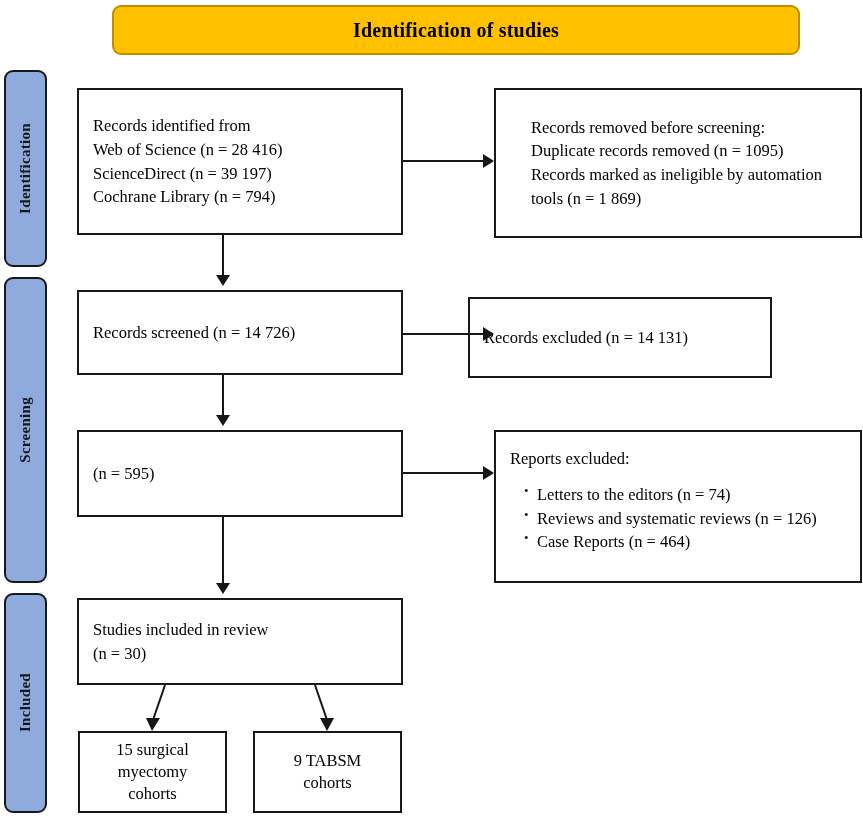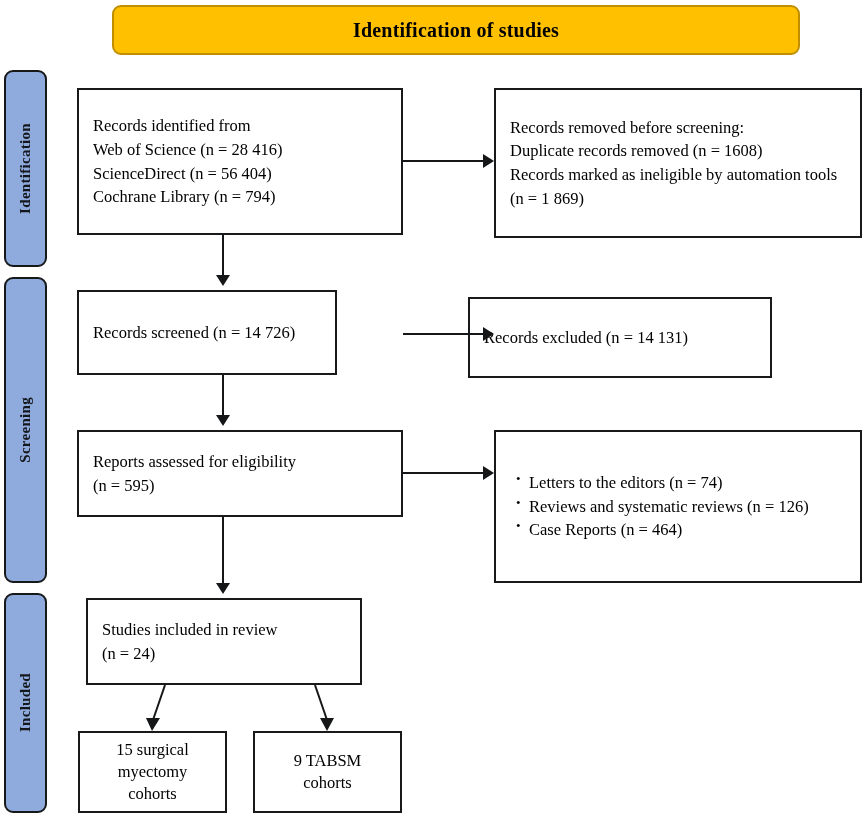"Records removed before screening:" #box-removed { padding-left: none -> 21px }
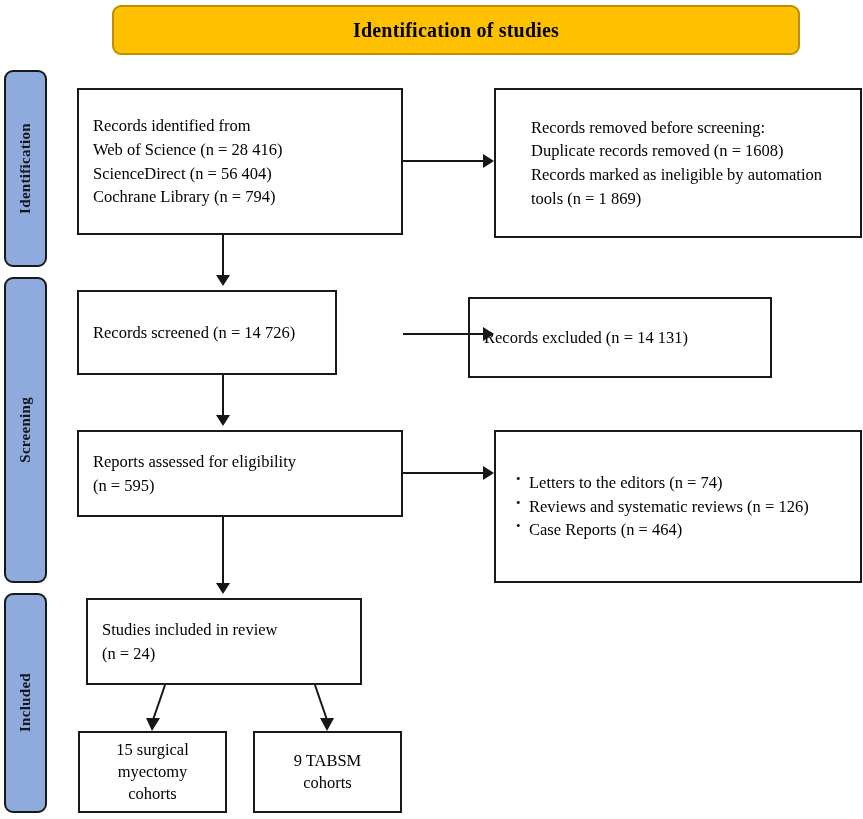"Duplicate records removed (n =" span.wrapln { text: 1608 -> 1095 }
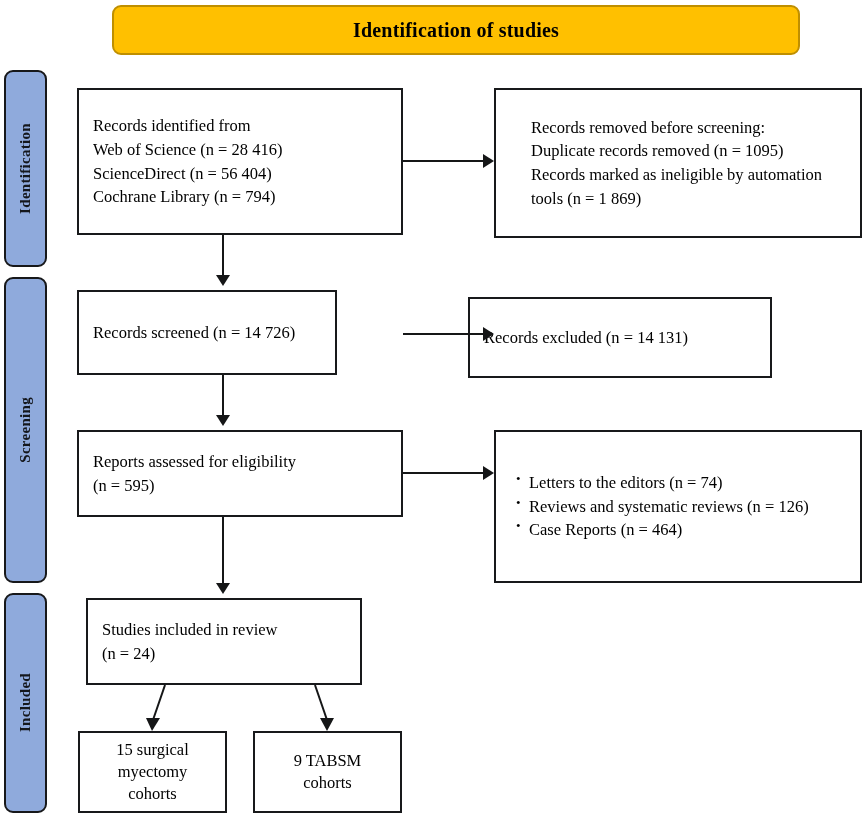"ScienceDirect (n = 56 404)" span.ln { text: 56 404 -> 39 197 }
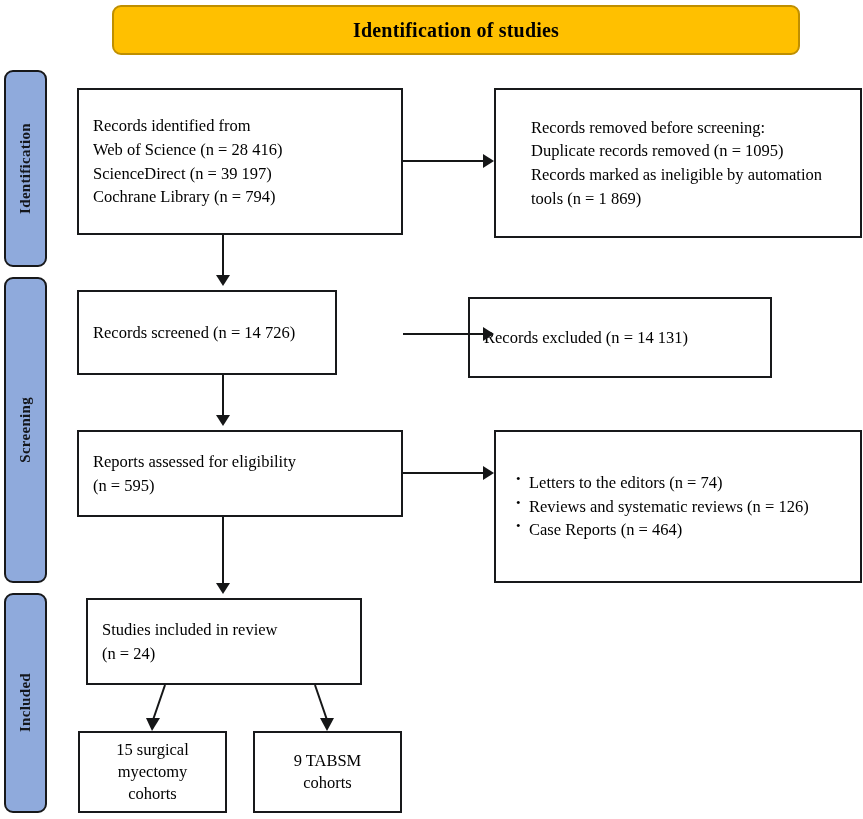"Records screened (n = 14" #box-screened { width: 260px -> 326px }
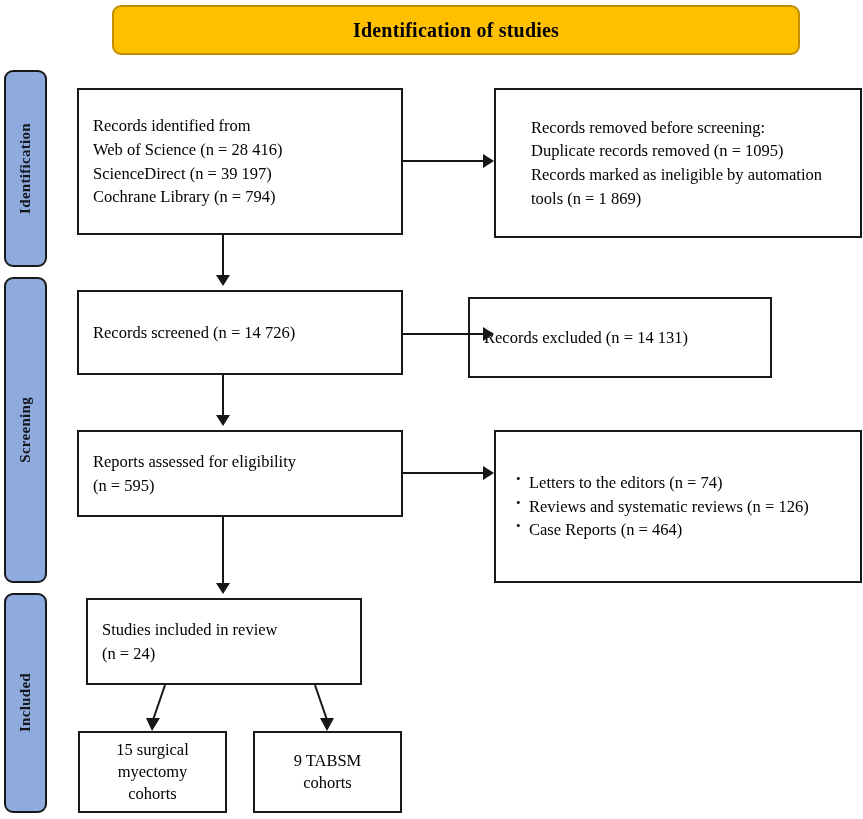"Reports assessed for eligibility" span.ln { html: <span>Reports assessed for eligibility</span> -> none }
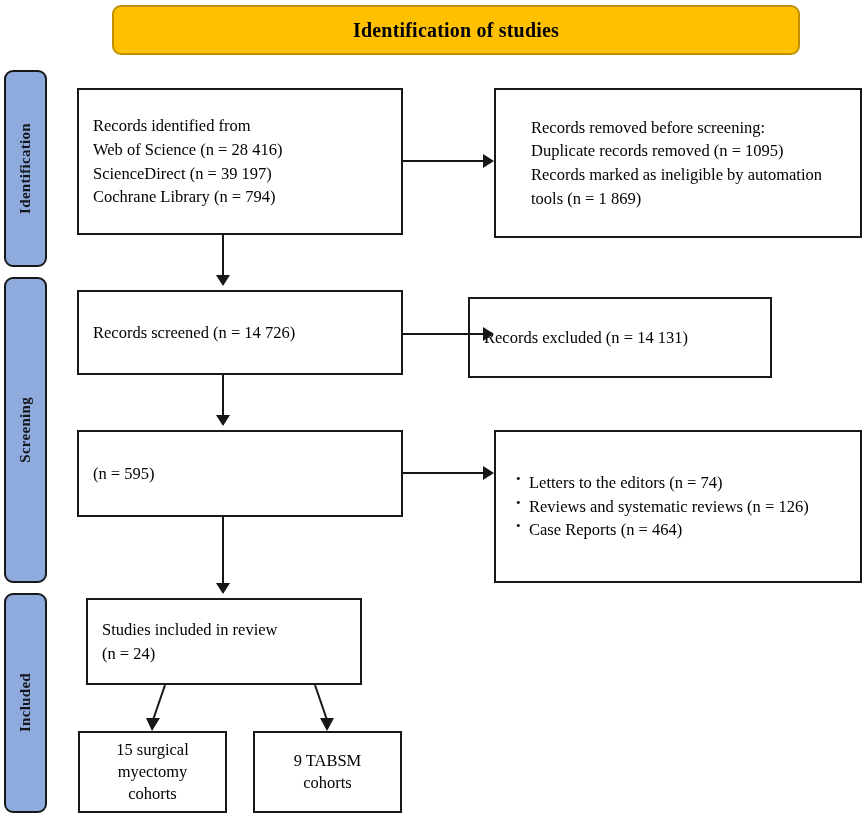"Reports excluded:" span.wrapln { html: none -> <span>Reports excluded:</span> }
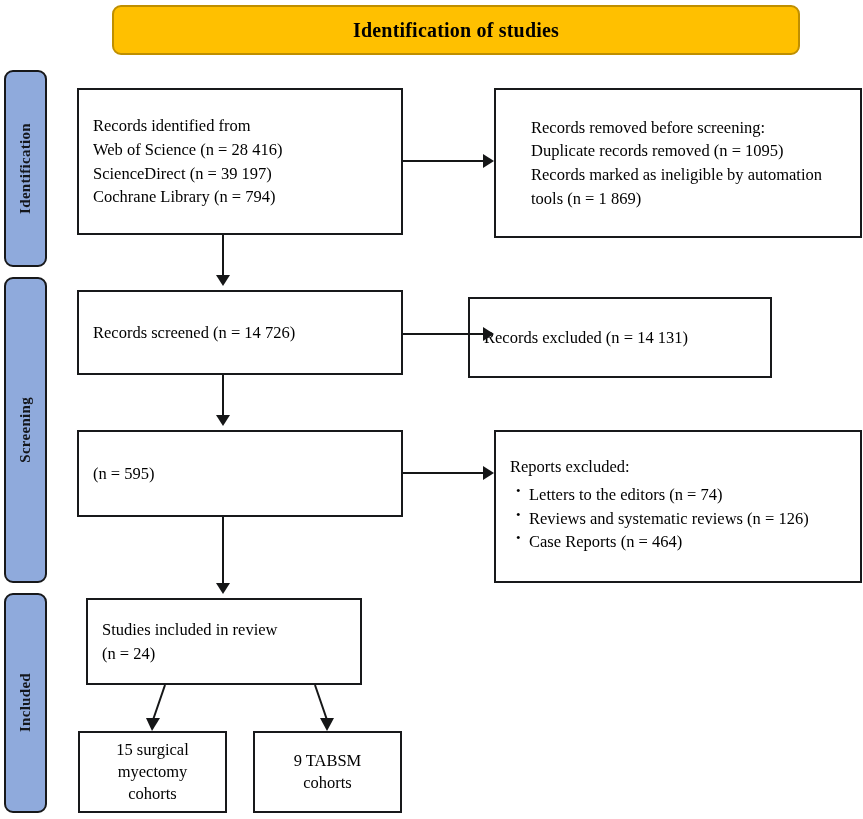"Letters to the editors (n" ul.blist { margin: 4px -> 12px }
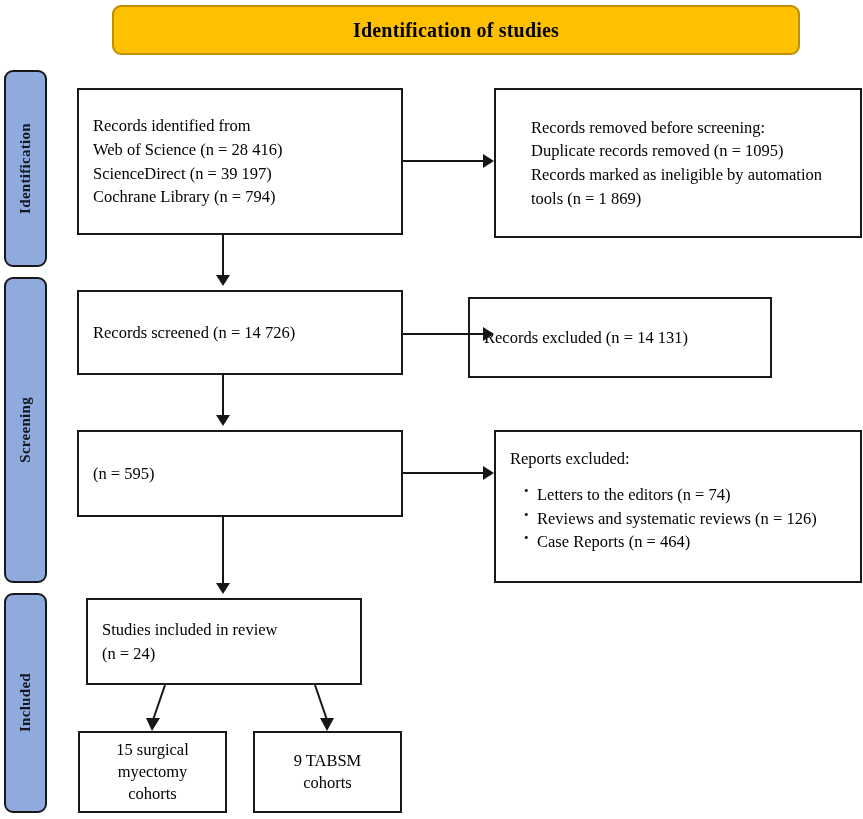"Studies included in review" #box-included-review { left: 86px -> 77px; width: 276px -> 326px }
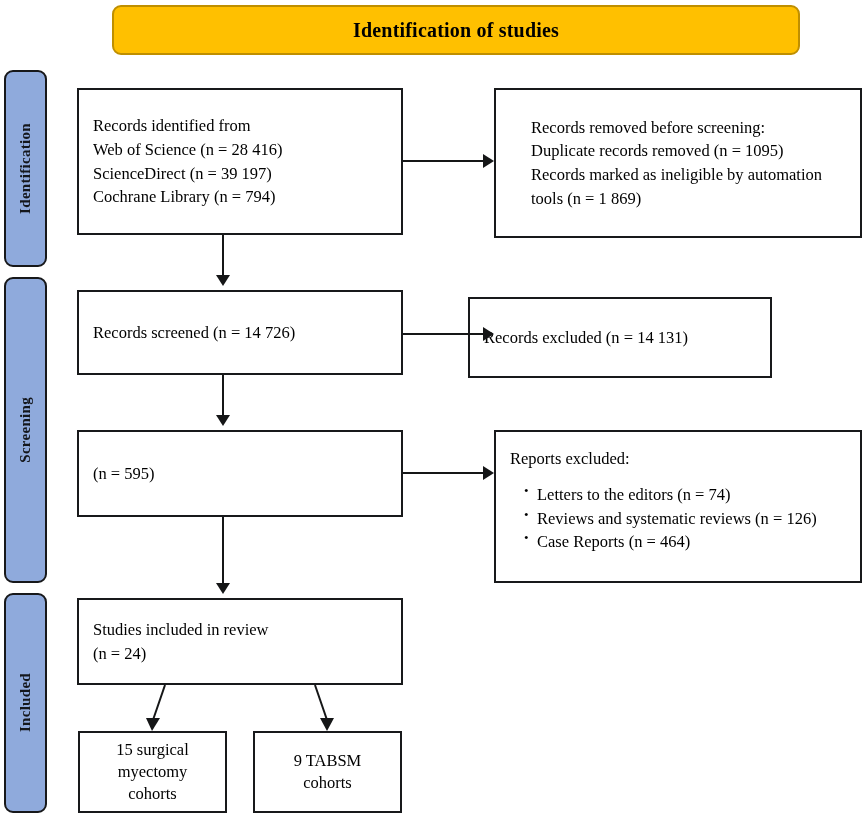"(n = 24)" span.ln { text: 24 -> 30 }
